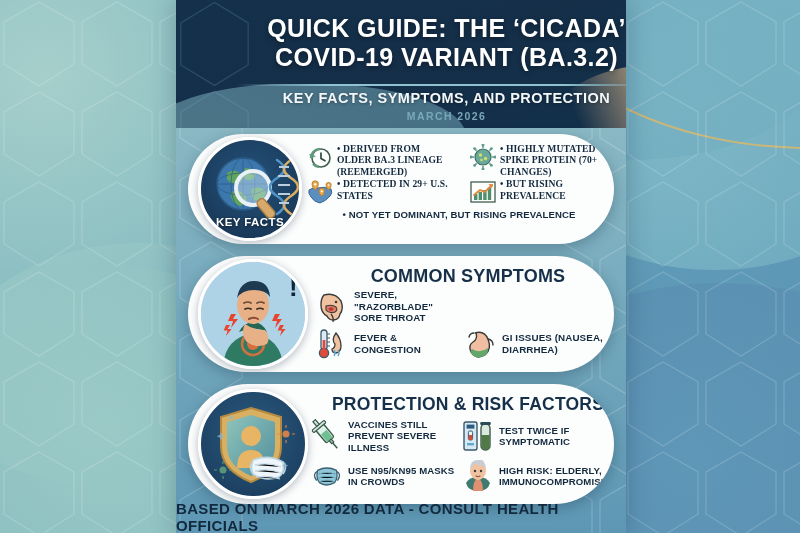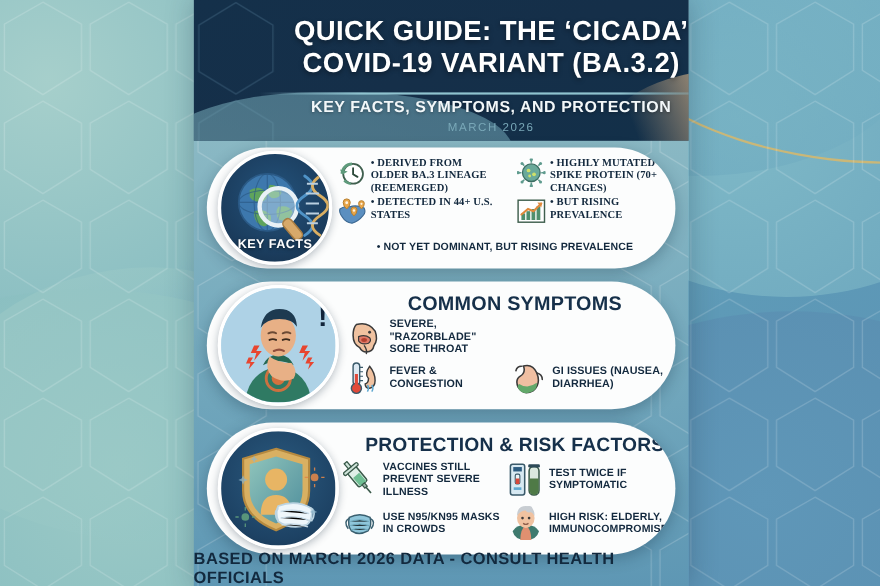"MARCH 2026" .title-date { font-weight: normal -> bold }
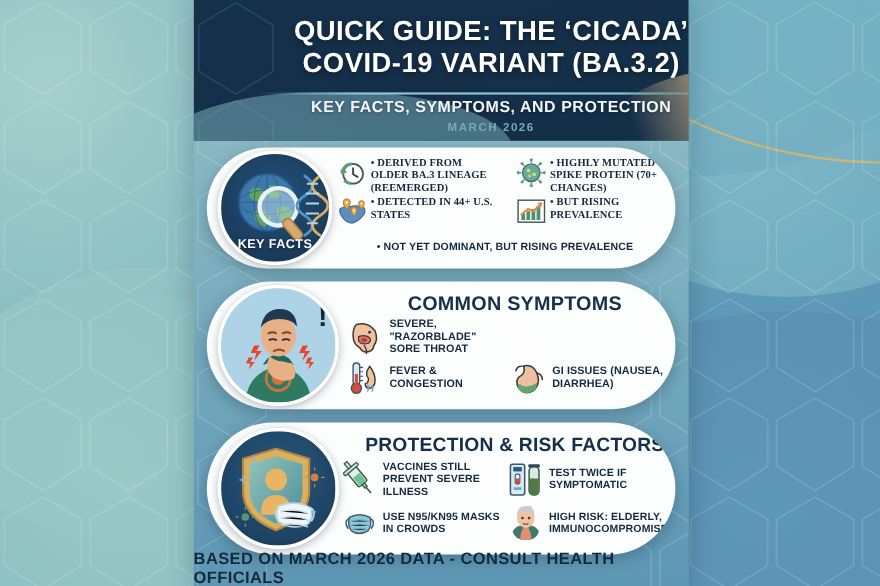"• DETECTED IN 44+ U.S." span.fact-txt { text: 44+ -> 29+ }
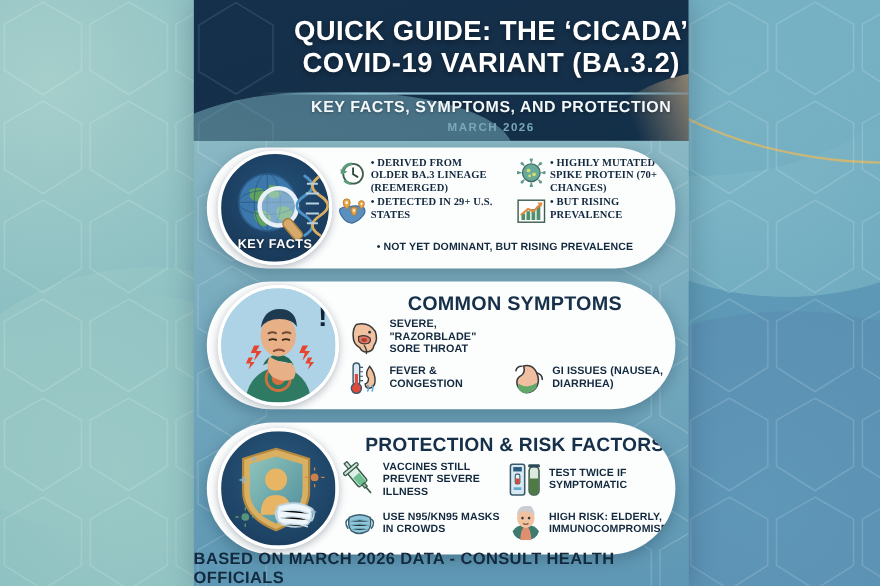"• NOT YET DOMINANT, BUT" .fact-wide { margin-top: 12px -> 2px }
